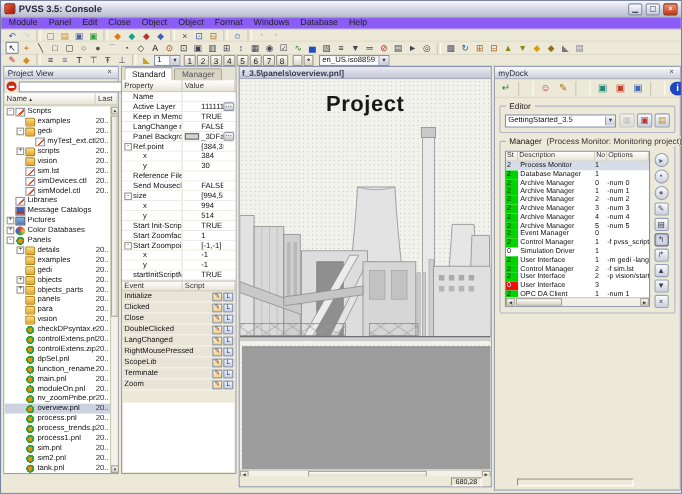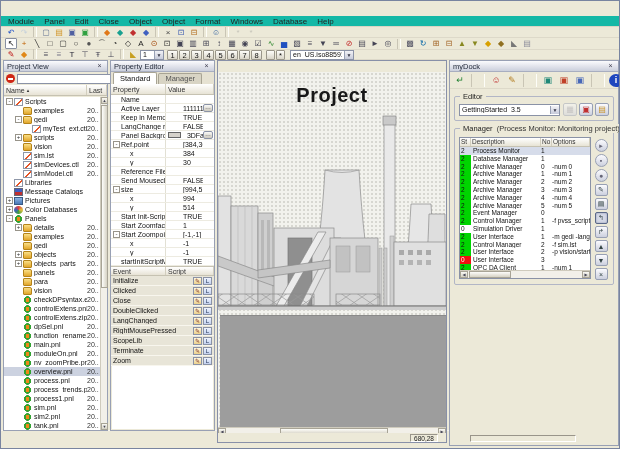"PVSS 3.5: Console" div { html: none -> <div> <span></span> <span>PVSS 3.5: Console</span> <span>▁</span> <span>▢</span> <span>×</span> </div> }
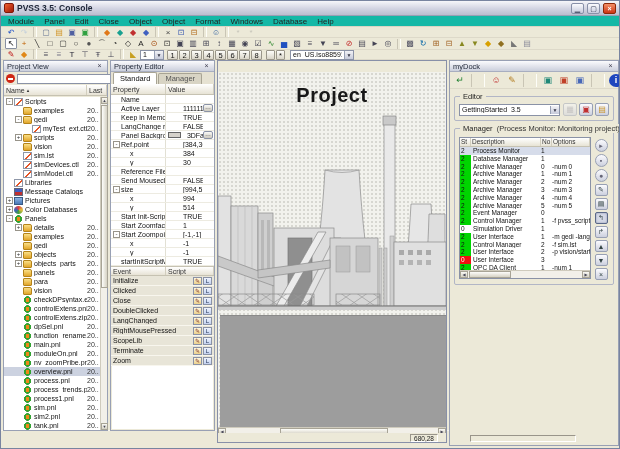"Module" #menubar { align-items: center -> flex-start; background: #14b8a6 -> #8b5cf6 }
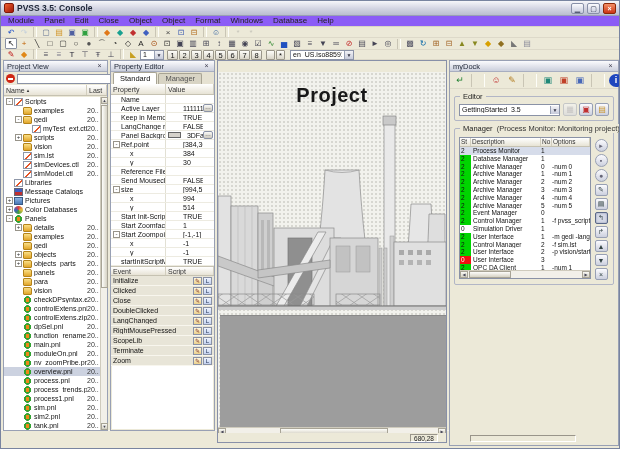"Property Editor" div.dock-head { html: <div> <span>Property Editor</span> <span>×</span> </div> -> none }
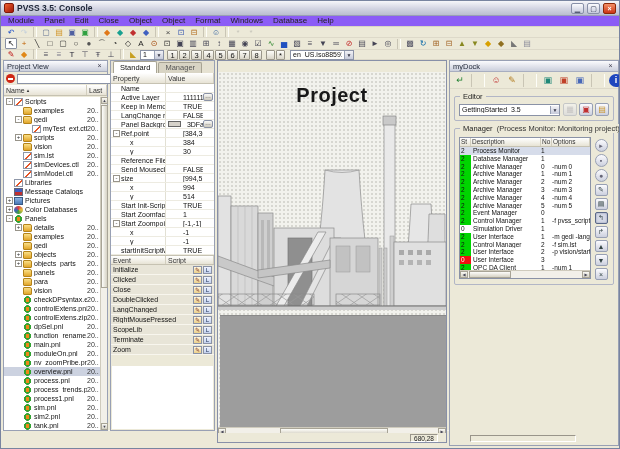"f_3.5\panels\overview.pnl]" div.gedi-head { html: none -> <div> <span>f_3.5\panels\overview.pnl]</span> </div> }
